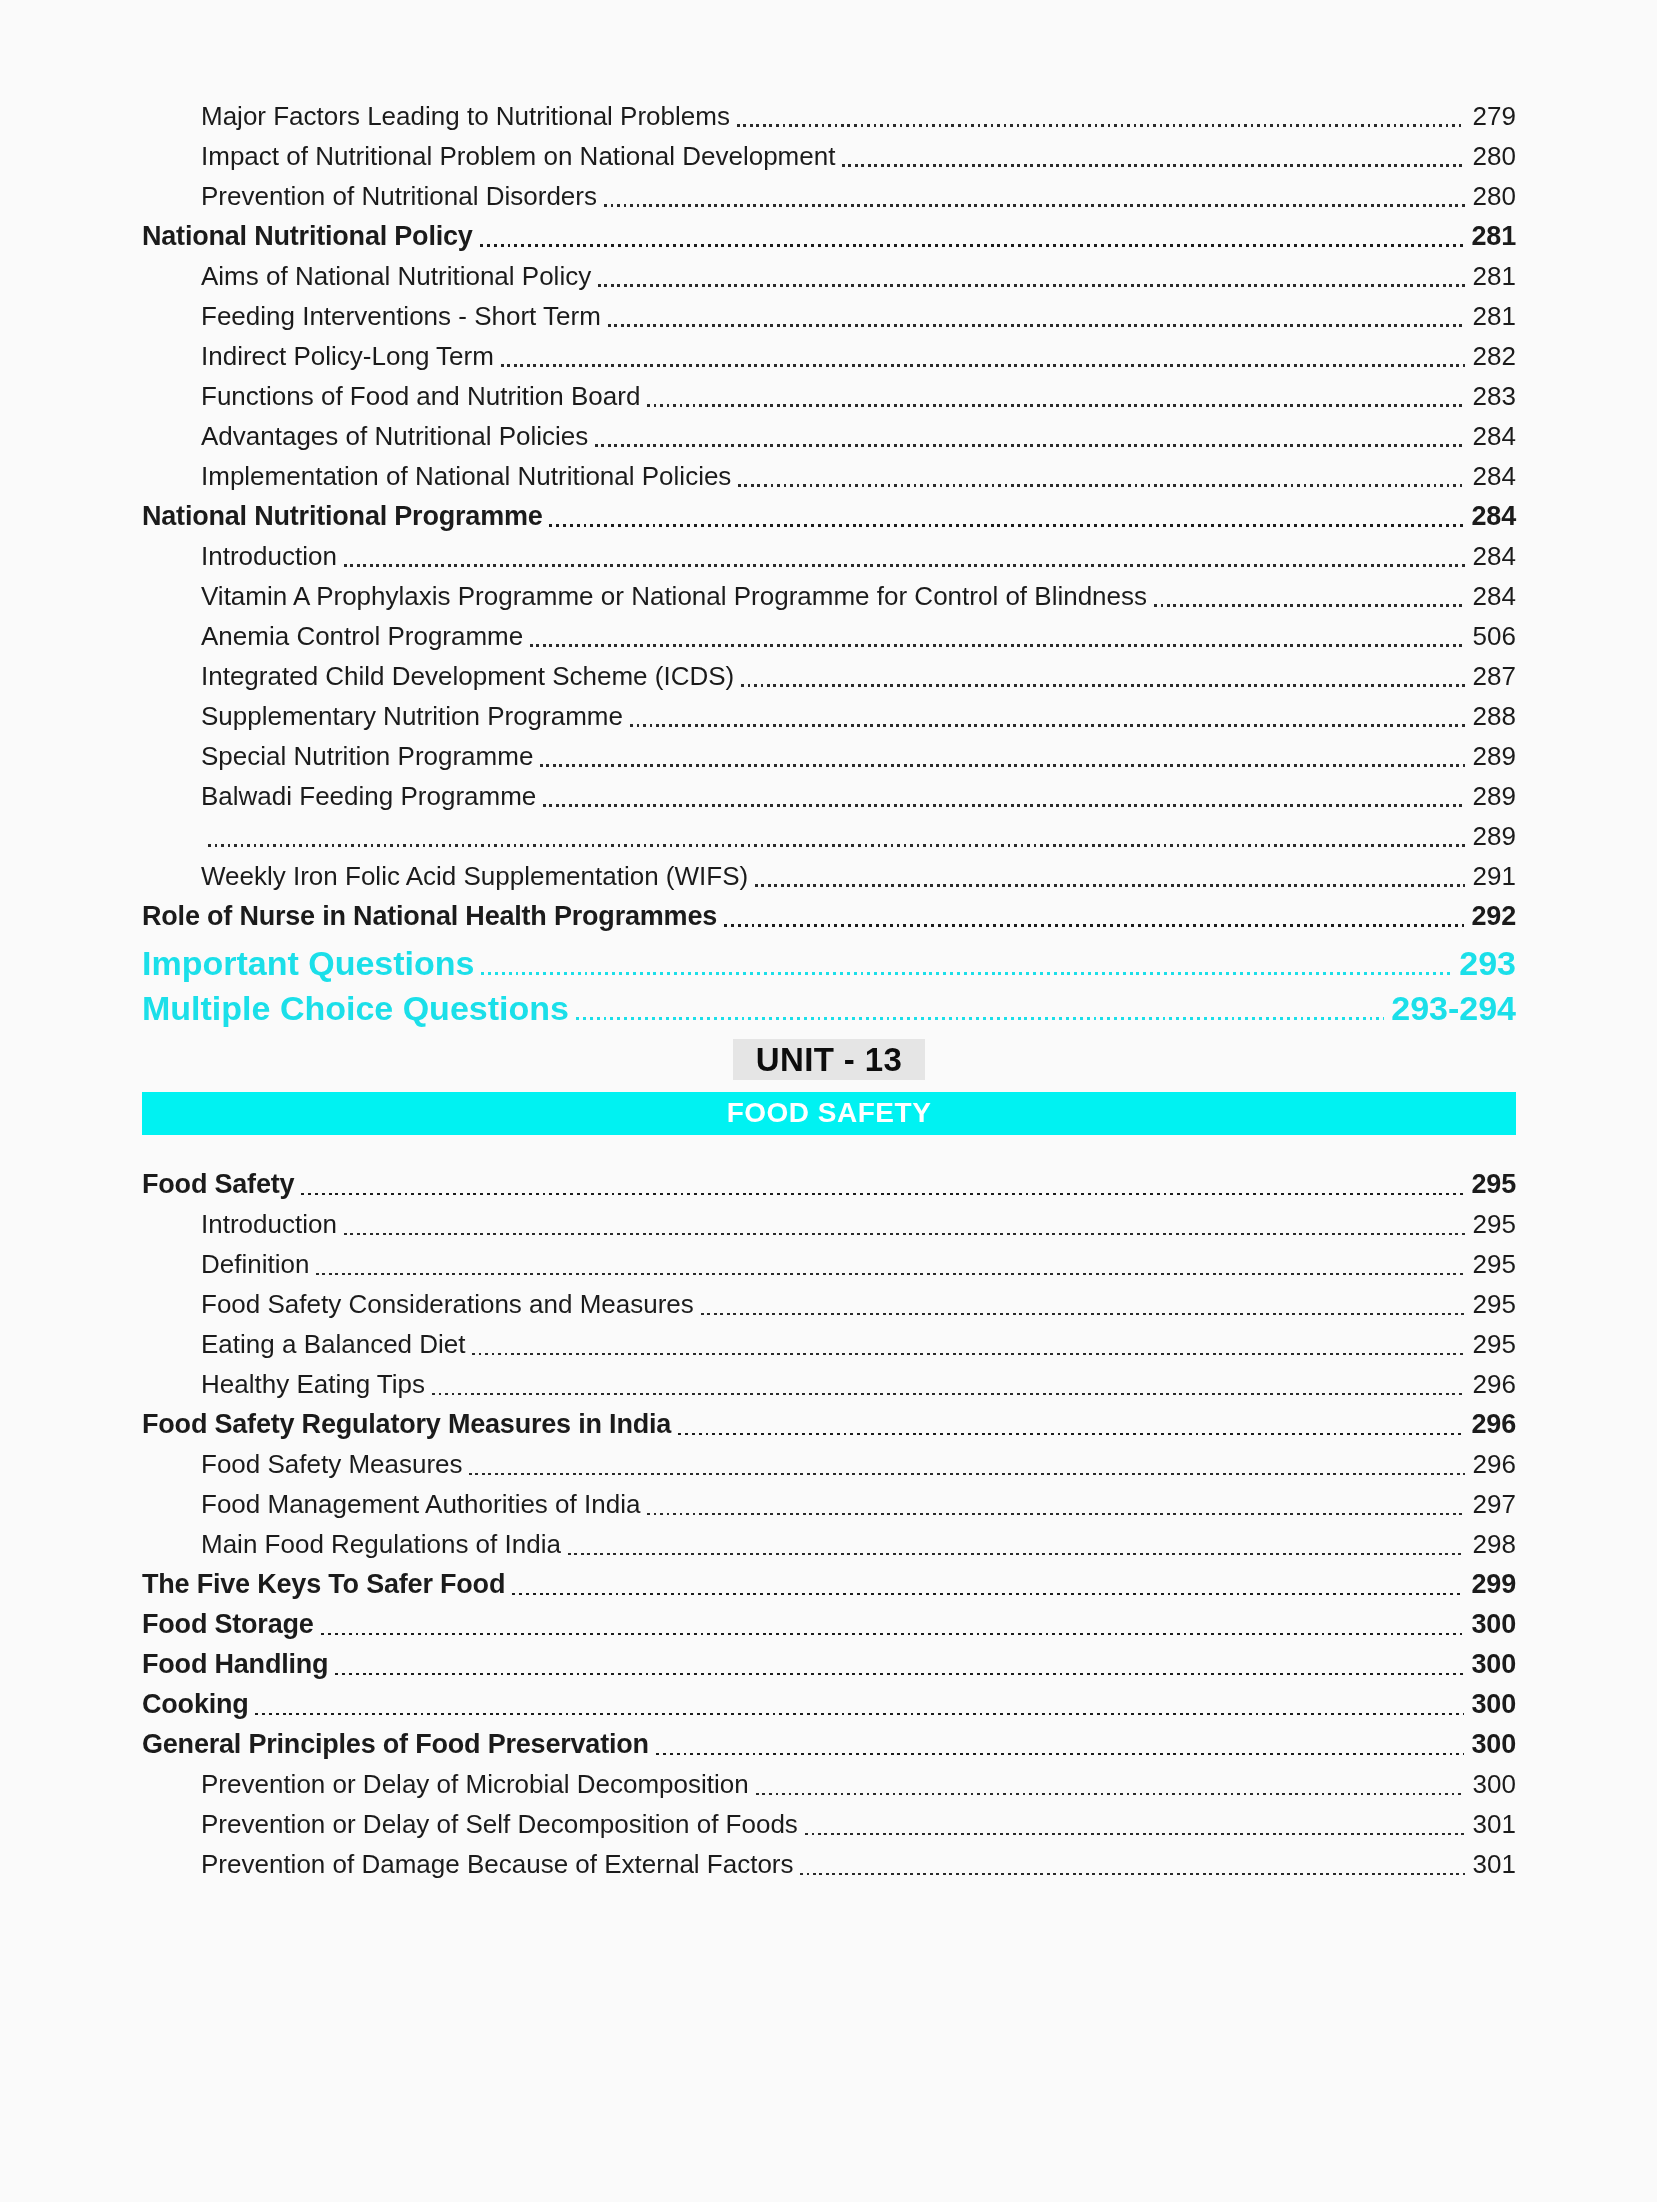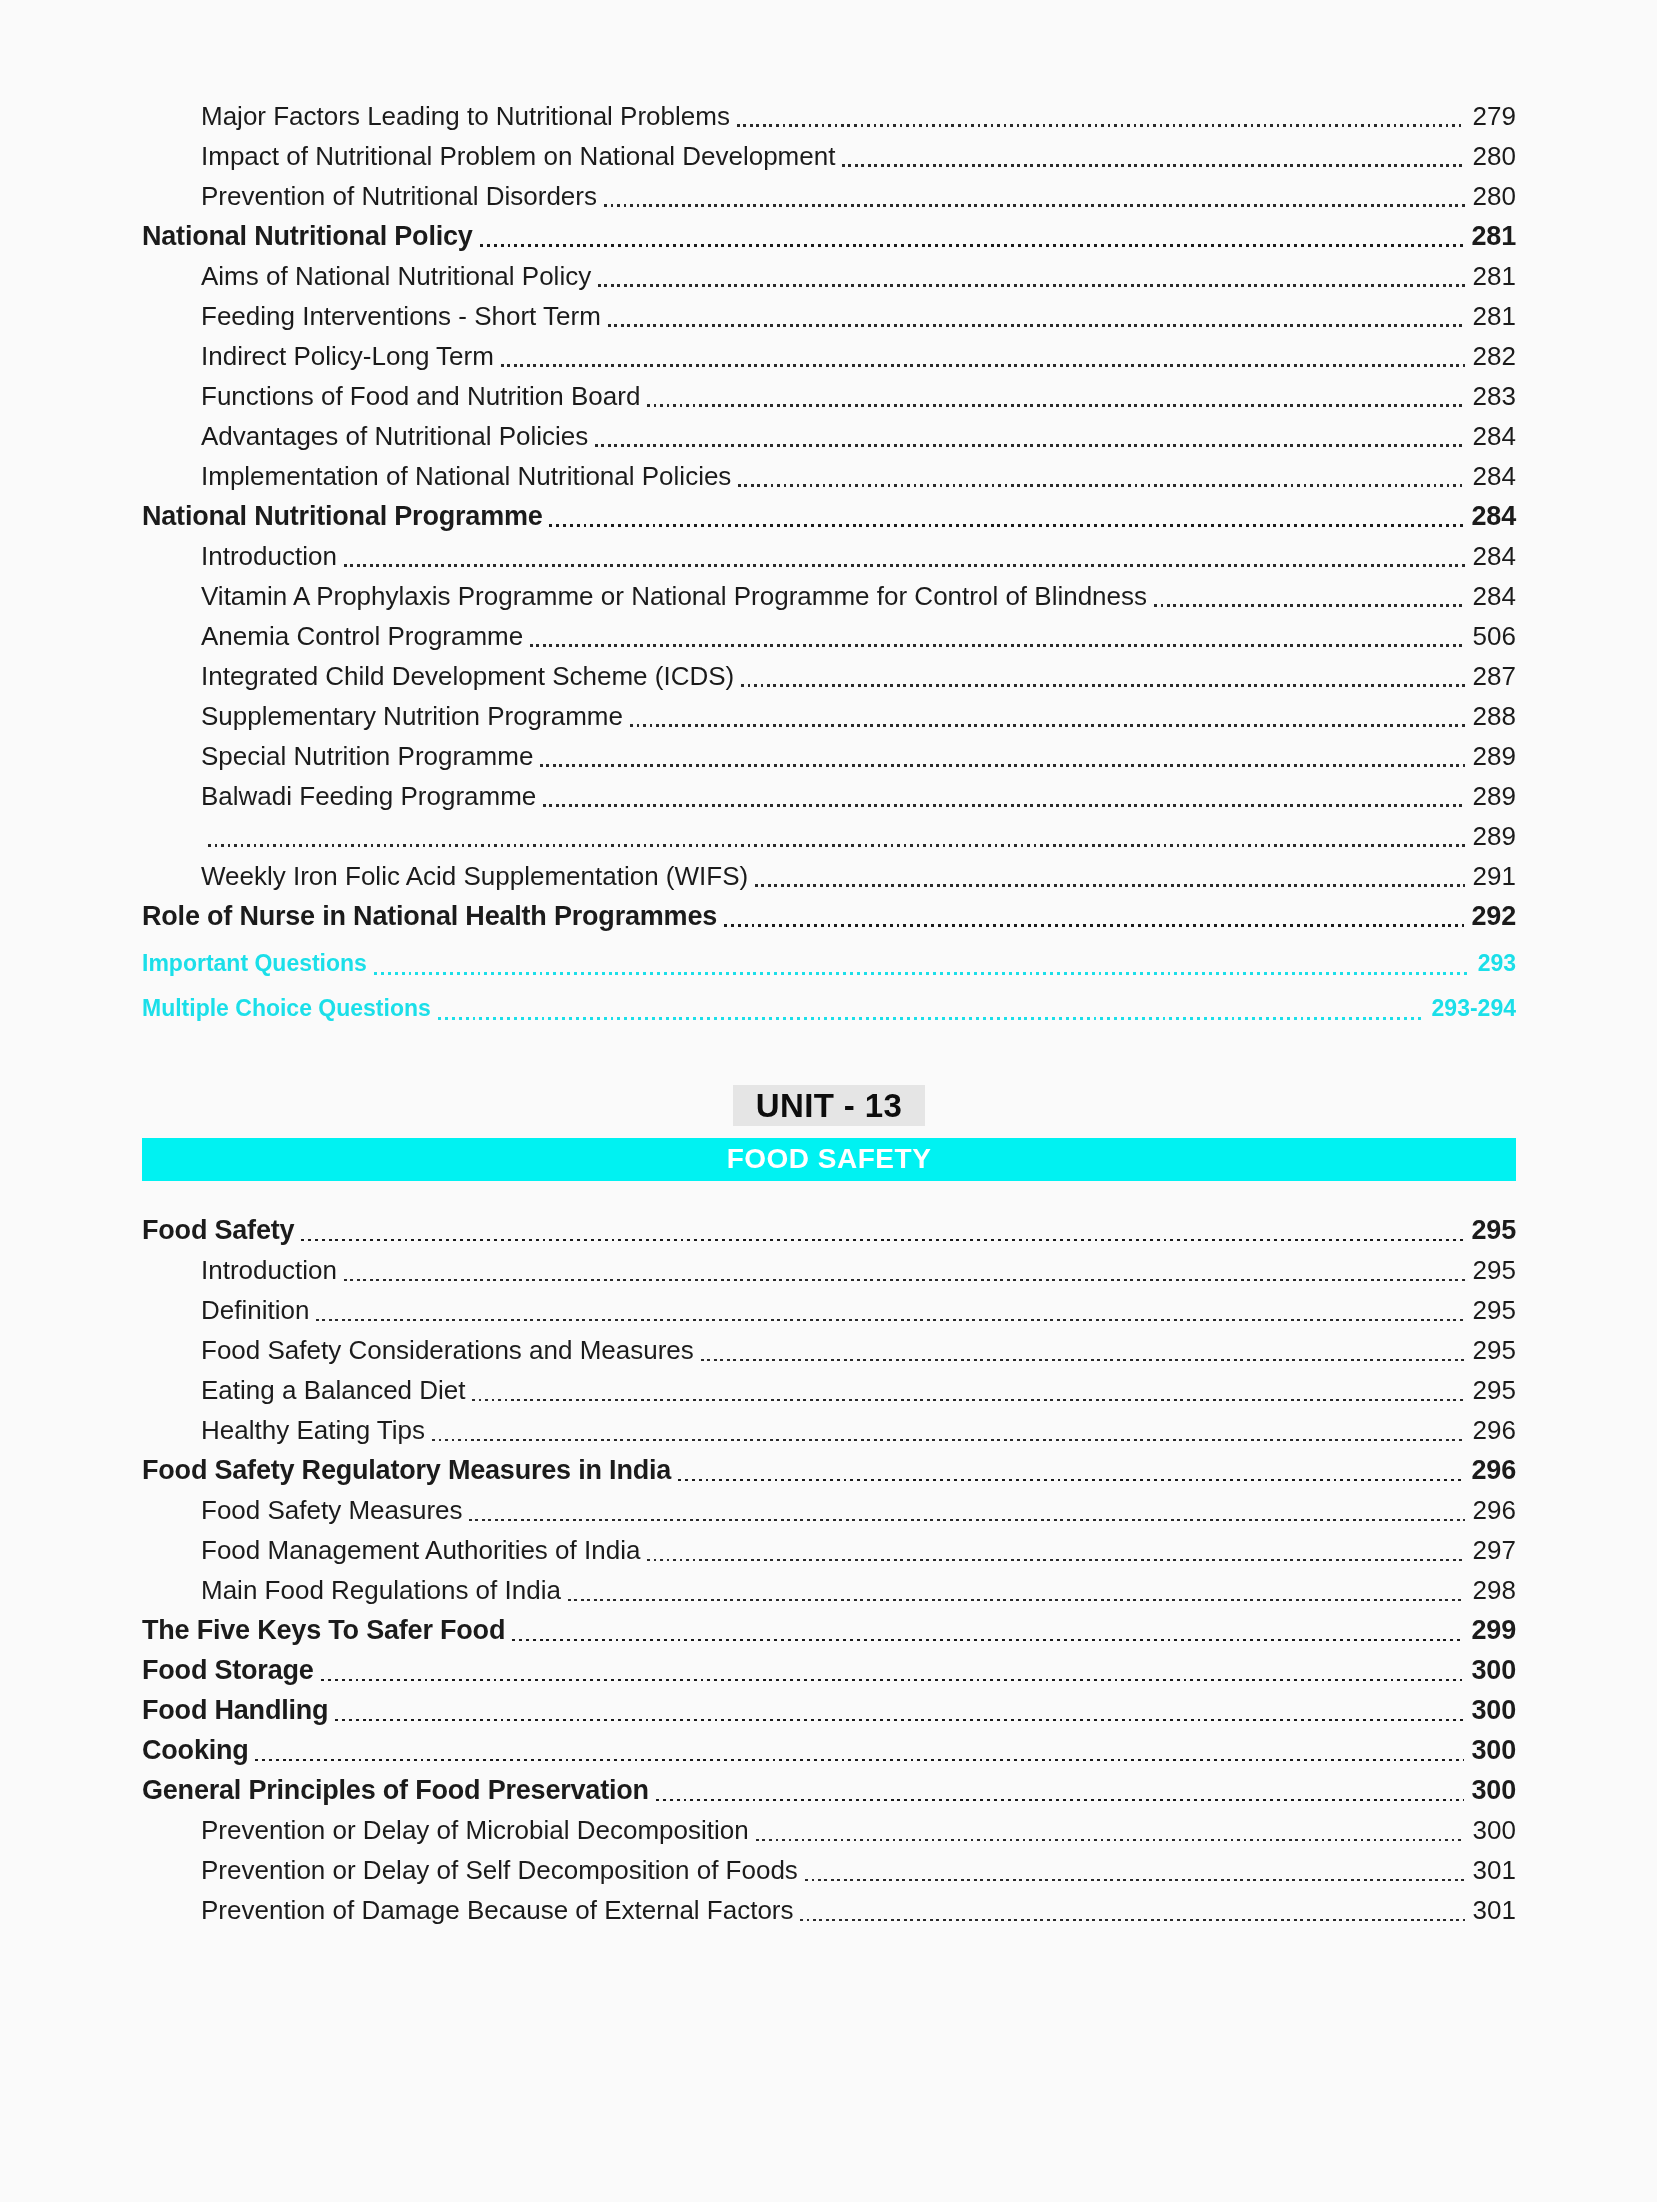"Important Questions" .row.accent { font-size: 23px -> 34px }
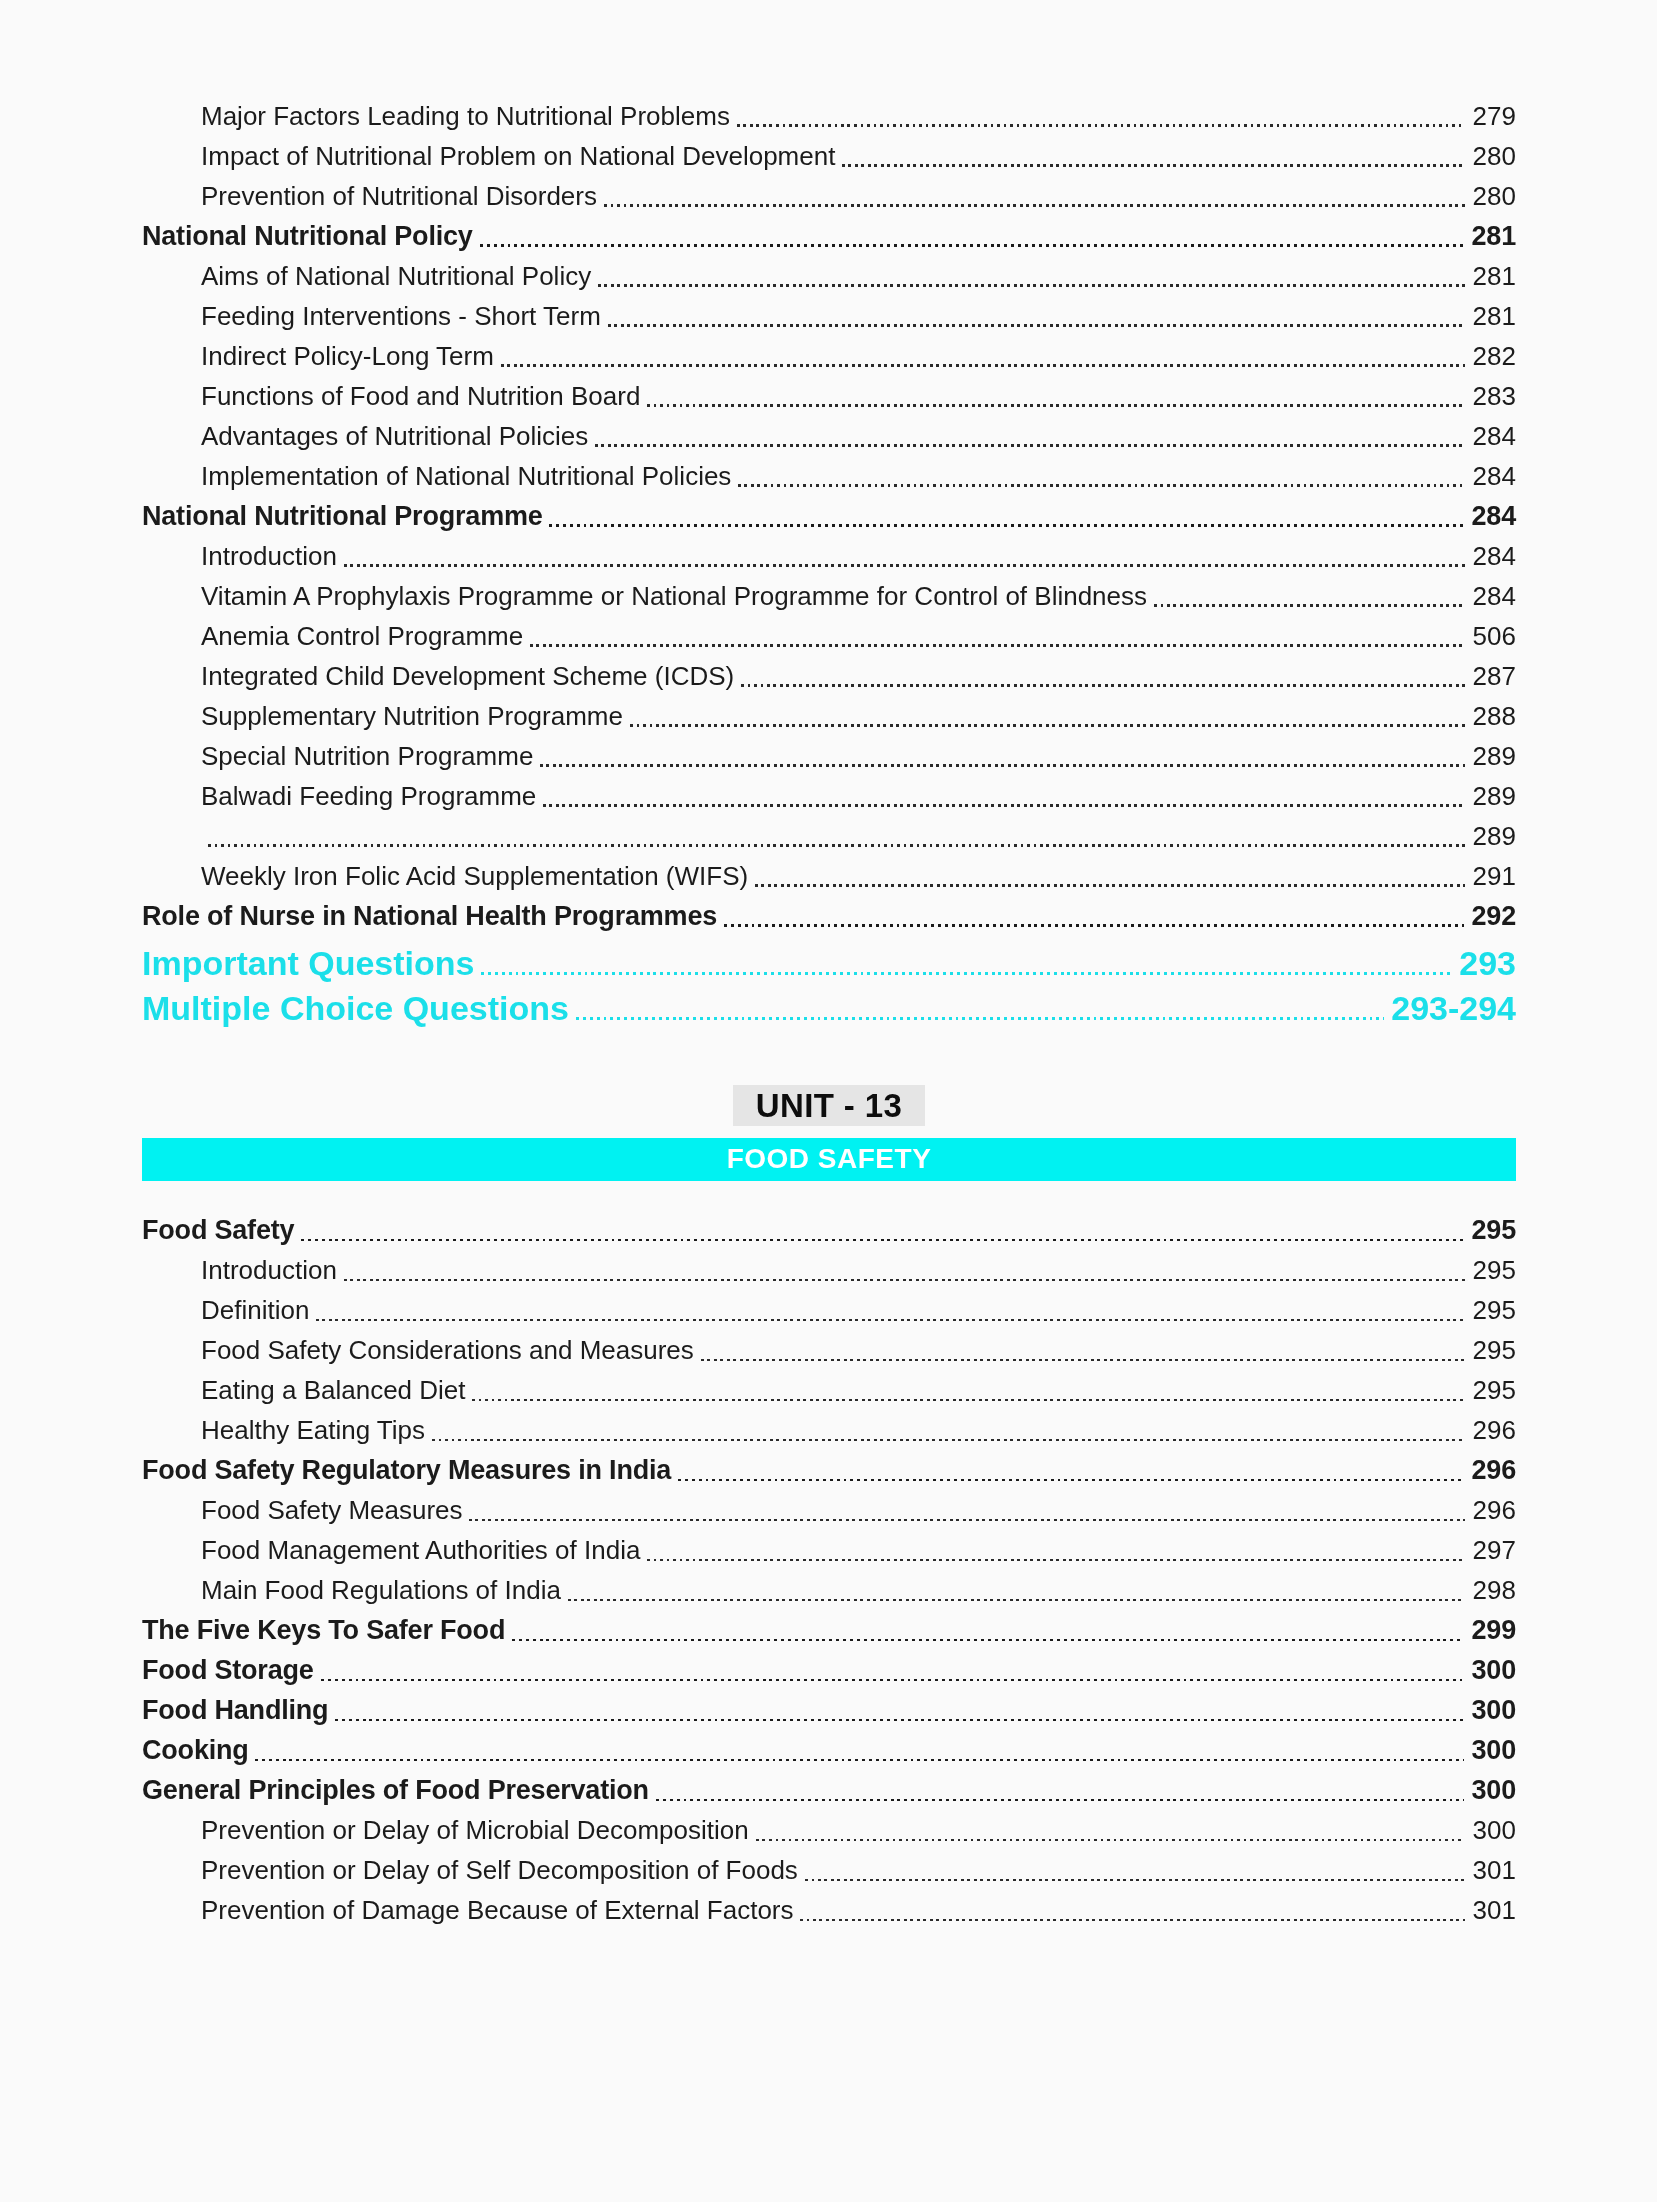"UNIT - 13" .unit-box { margin-top: 46px -> none }
